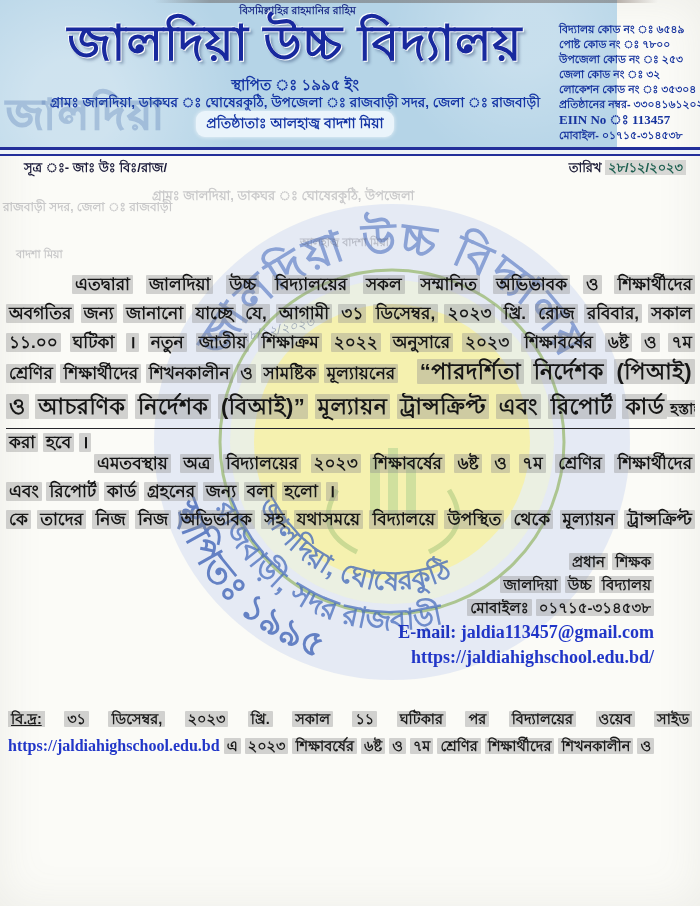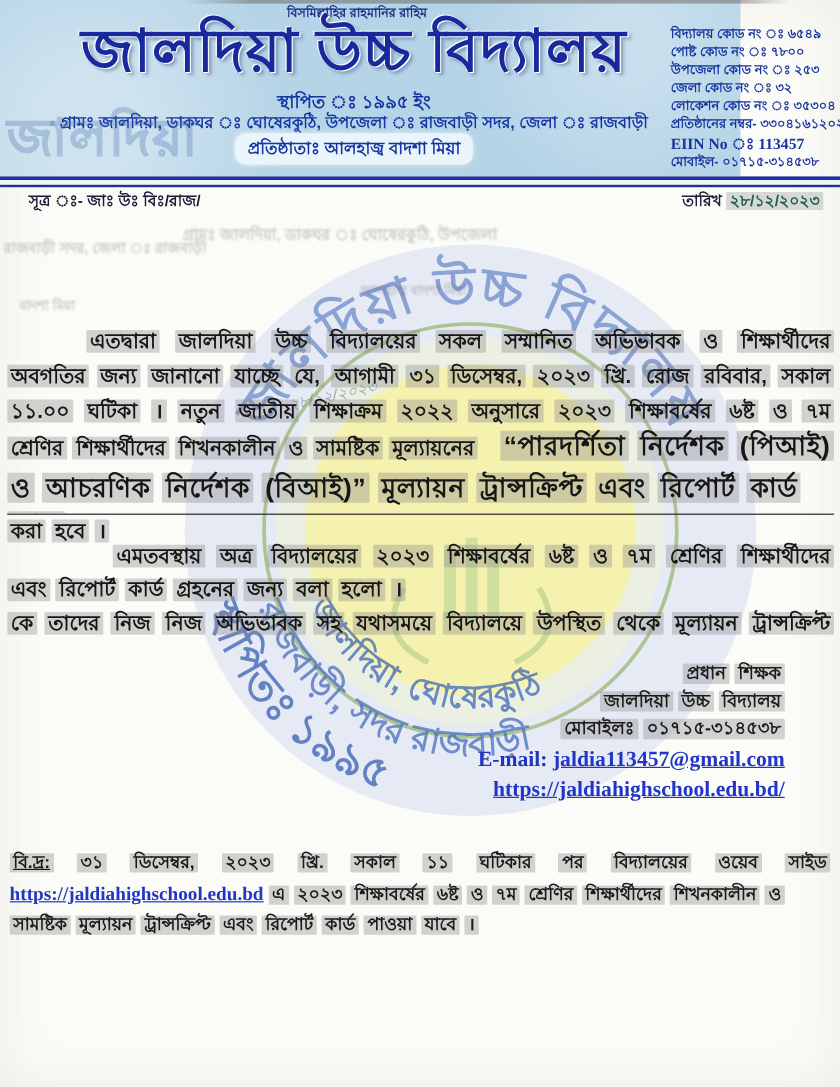"ও আচরণিক নির্দেশক (বিআই)” মূল্যায়ন" .l5 { flex-direction: column -> none }
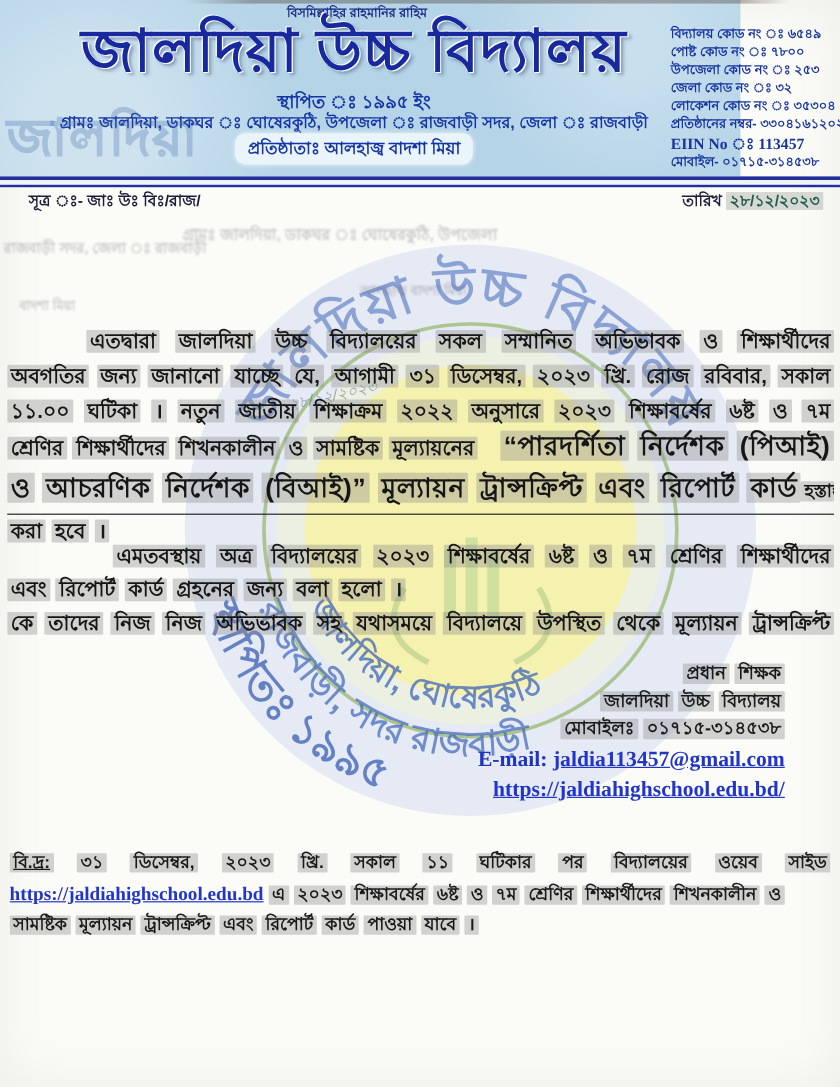"jaldia113457@gmail.com" .sig-link-line a, .note a { text-decoration: underline -> none }
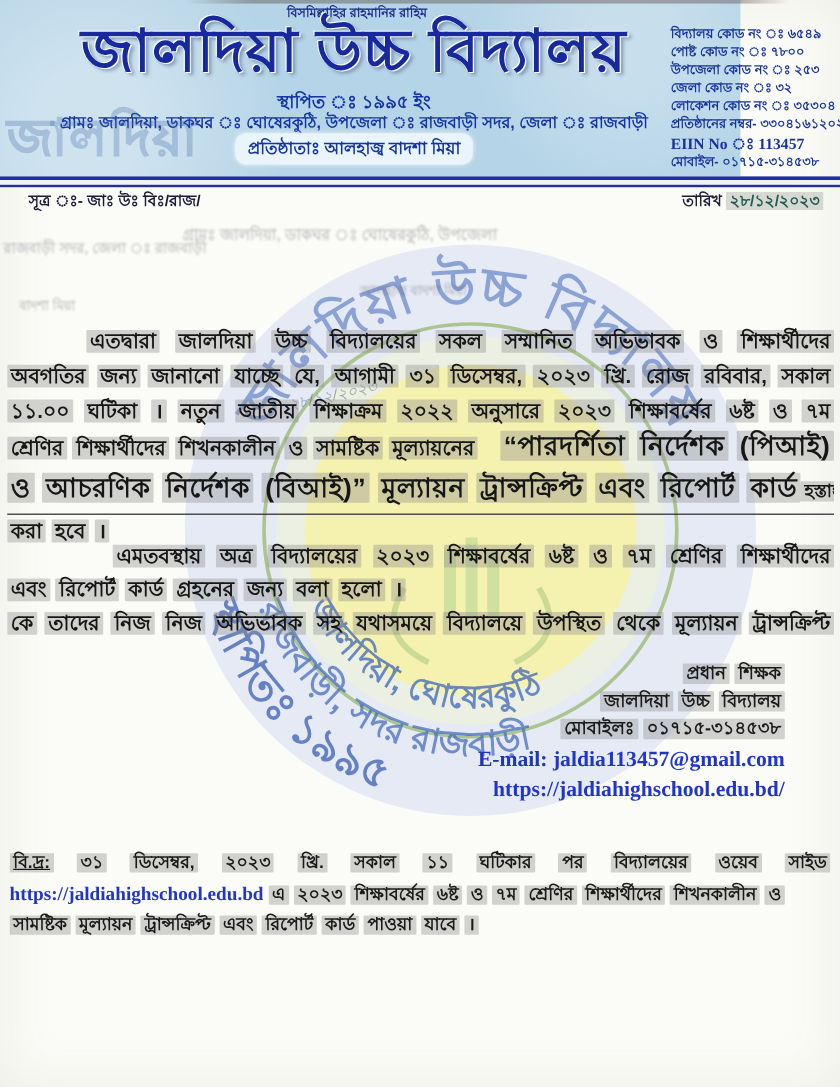"সামষ্টিক মূল্যায়ন ট্রান্সক্রিপ্ট এবং" div.nl { html: <div><span>সামষ্টিক</span> <span>মূল্যায়ন</span> <span>ট্রান্সক্রিপ্ট</span> <span>এবং</span> <span>রিপোর্ট</span> <span>কার্ড</span> <span>পাওয়া</span> <span>যাবে</span> <span>।</span></div> -> none }
